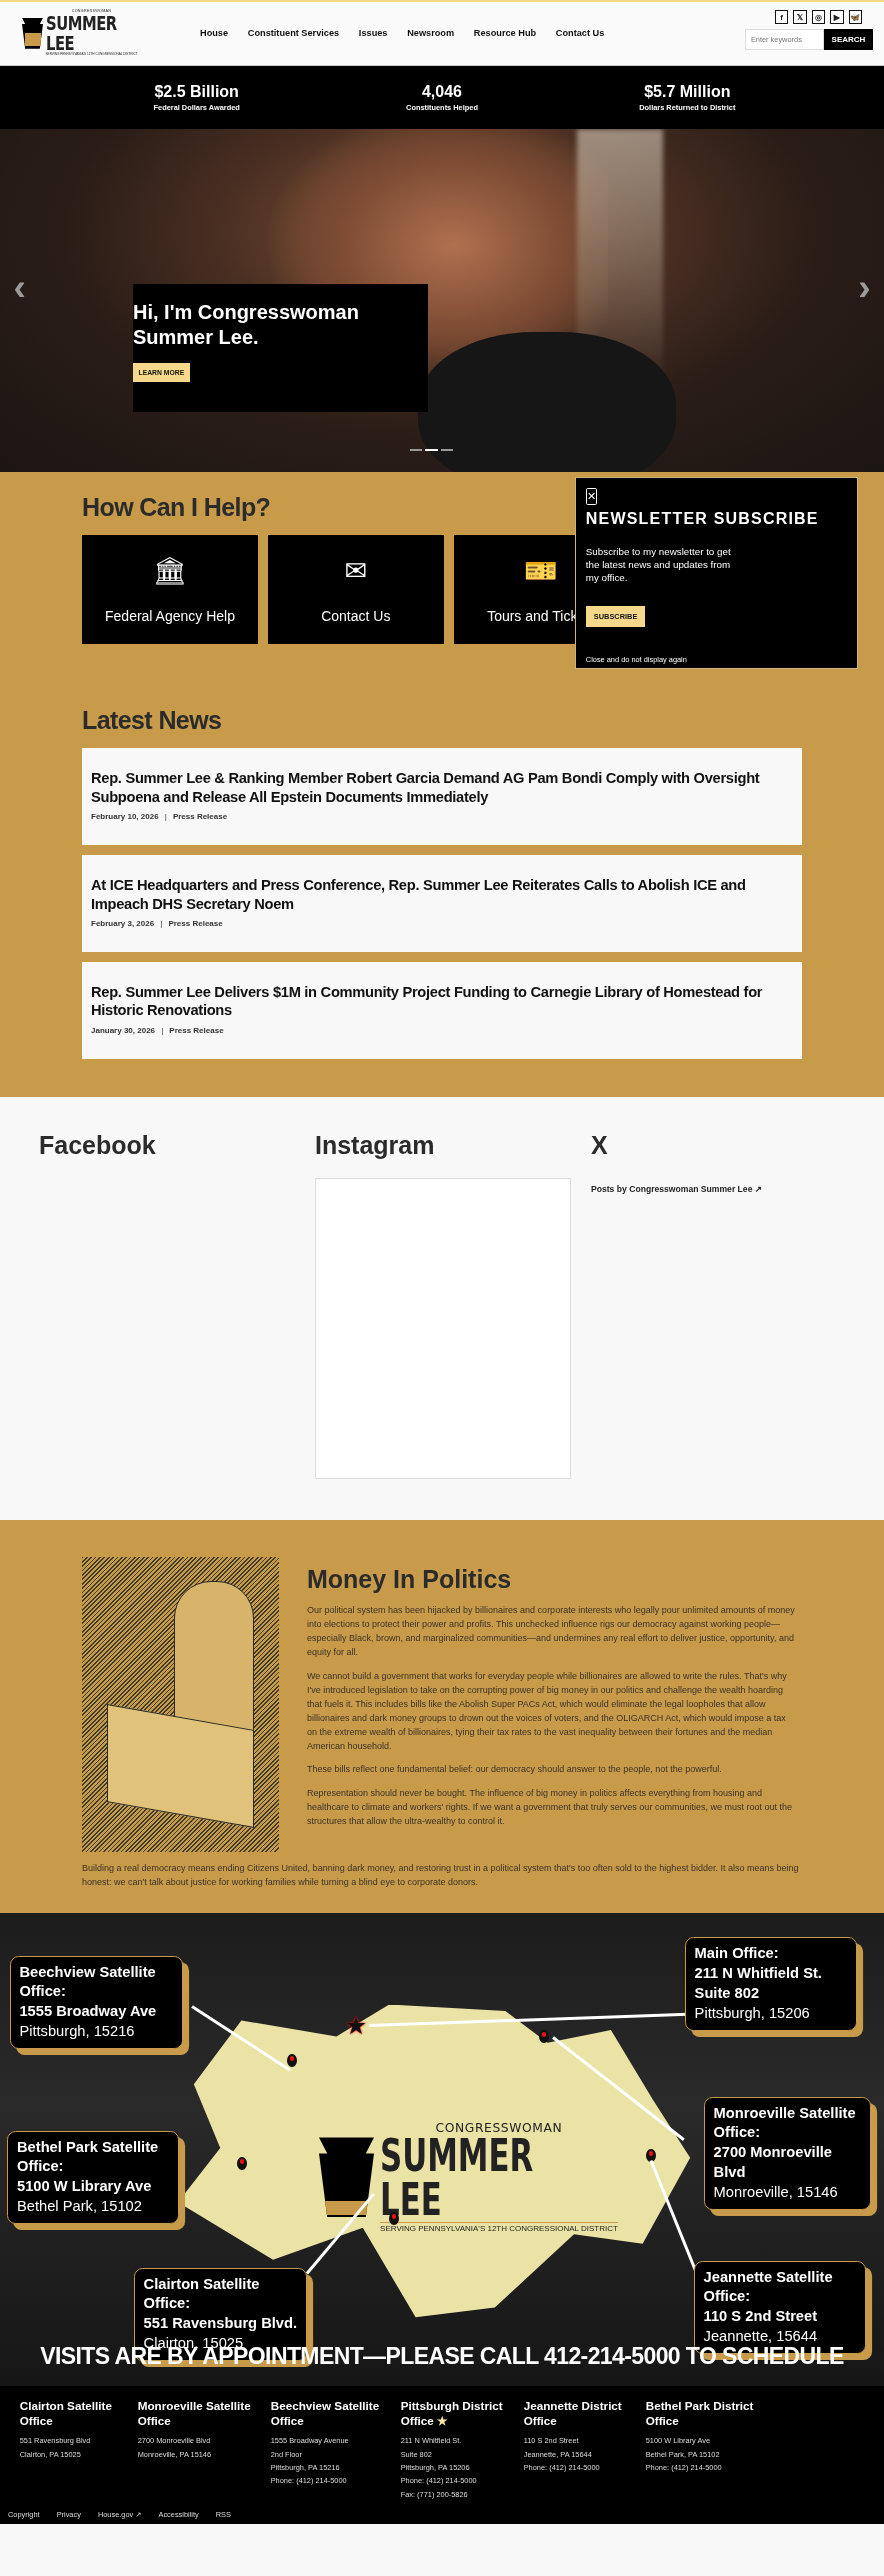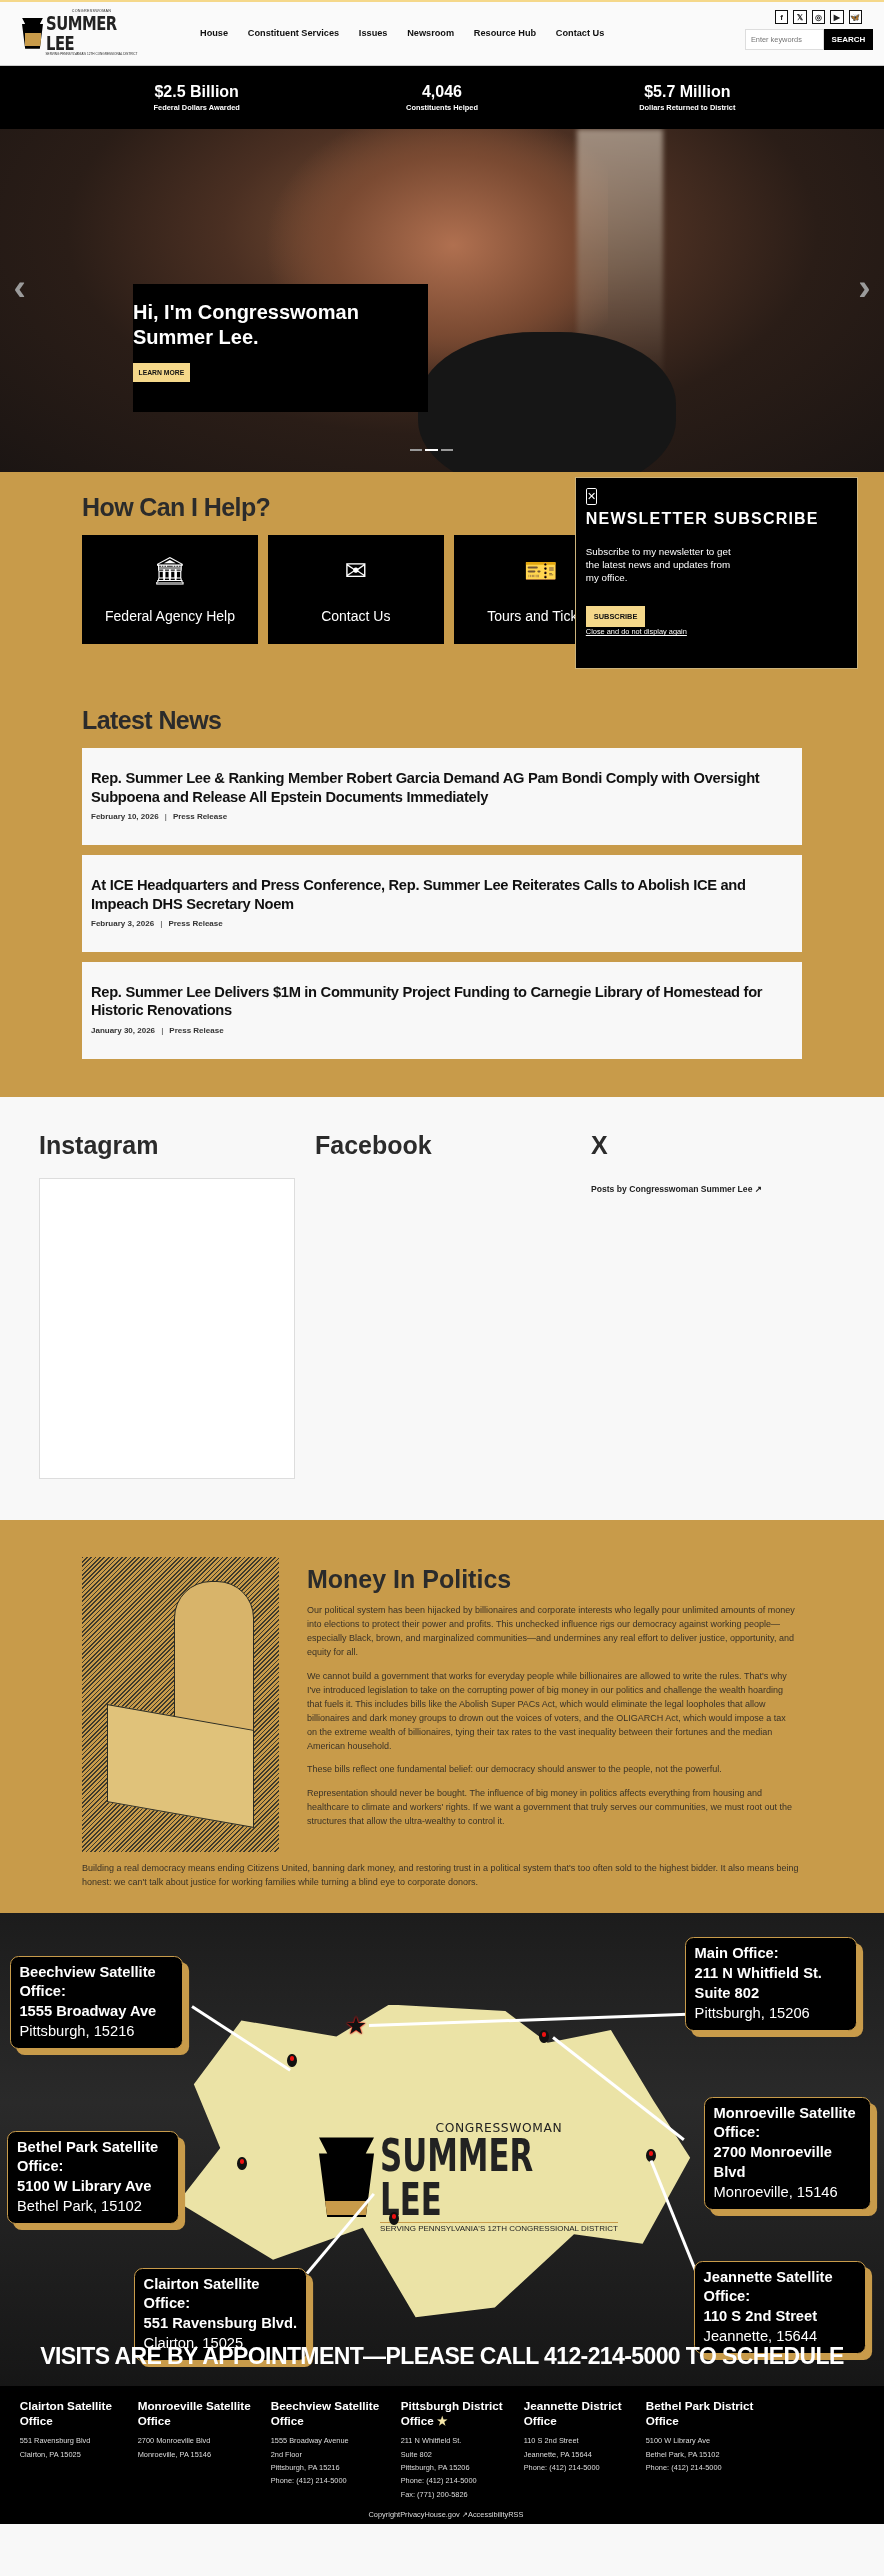"Close and do not display" .nl-dismiss { margin-top: 0 -> 28px; text-decoration: underline -> none }
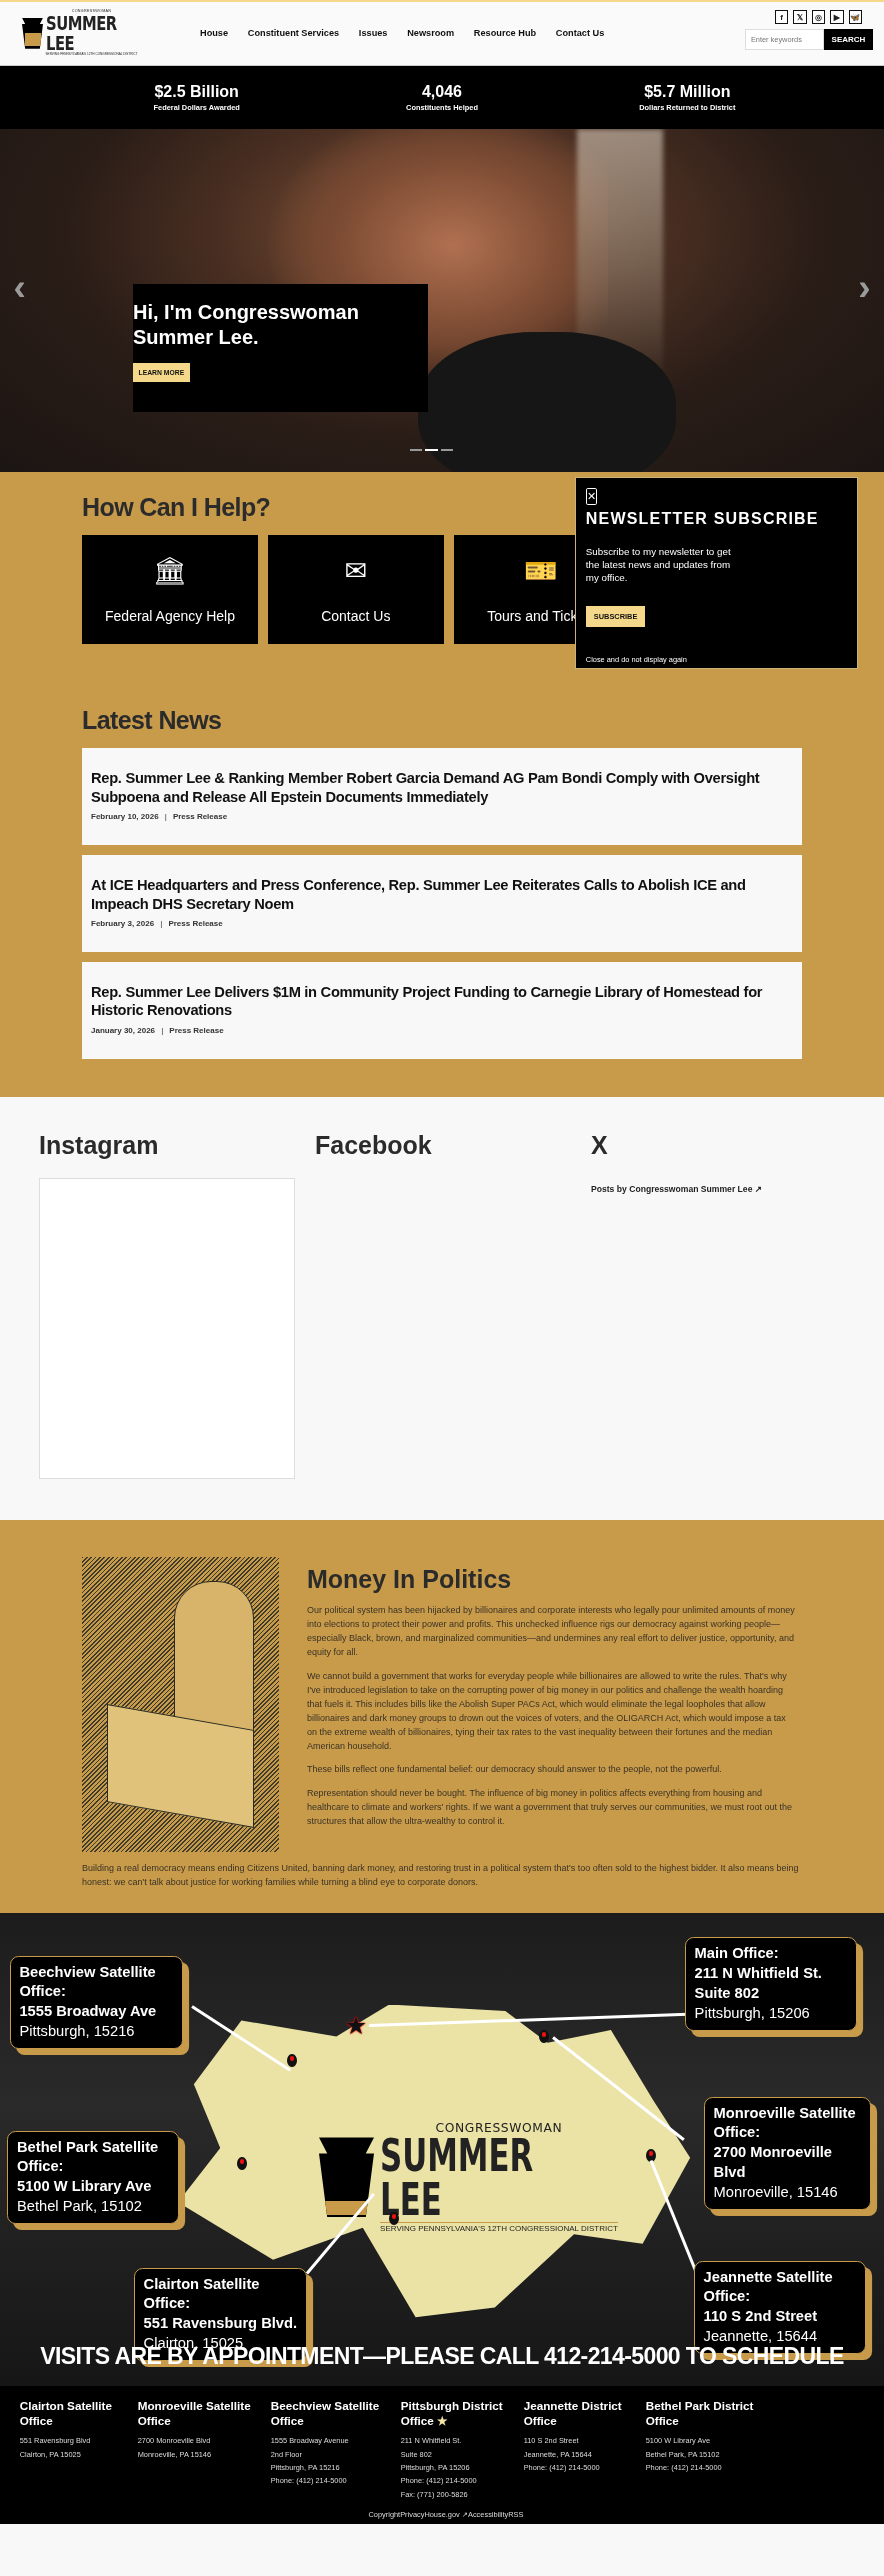"Instagram" div.col { order: before "Facebook" -> after "Facebook" }
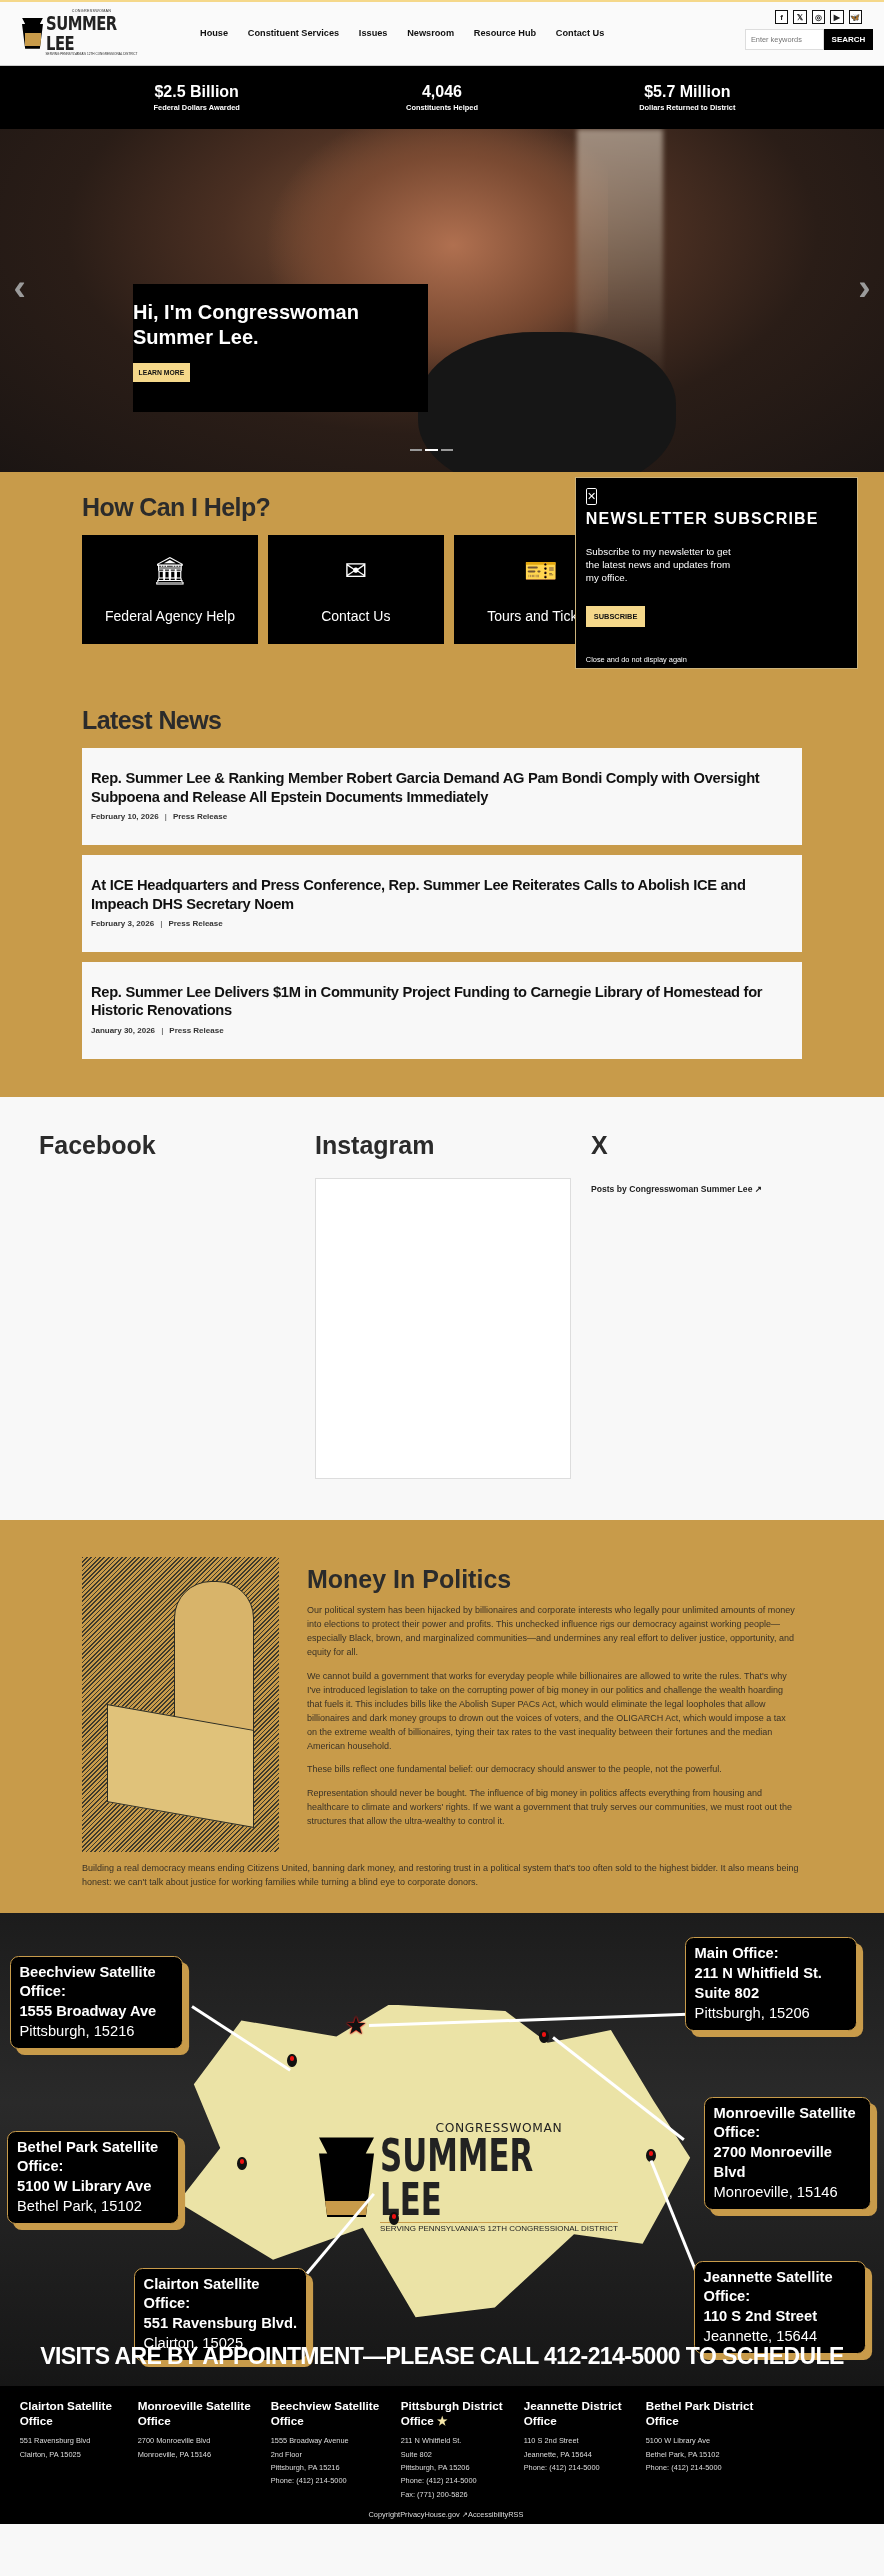"Copyright" .flinks { gap: none -> 17px; justify-content: center -> flex-start }
